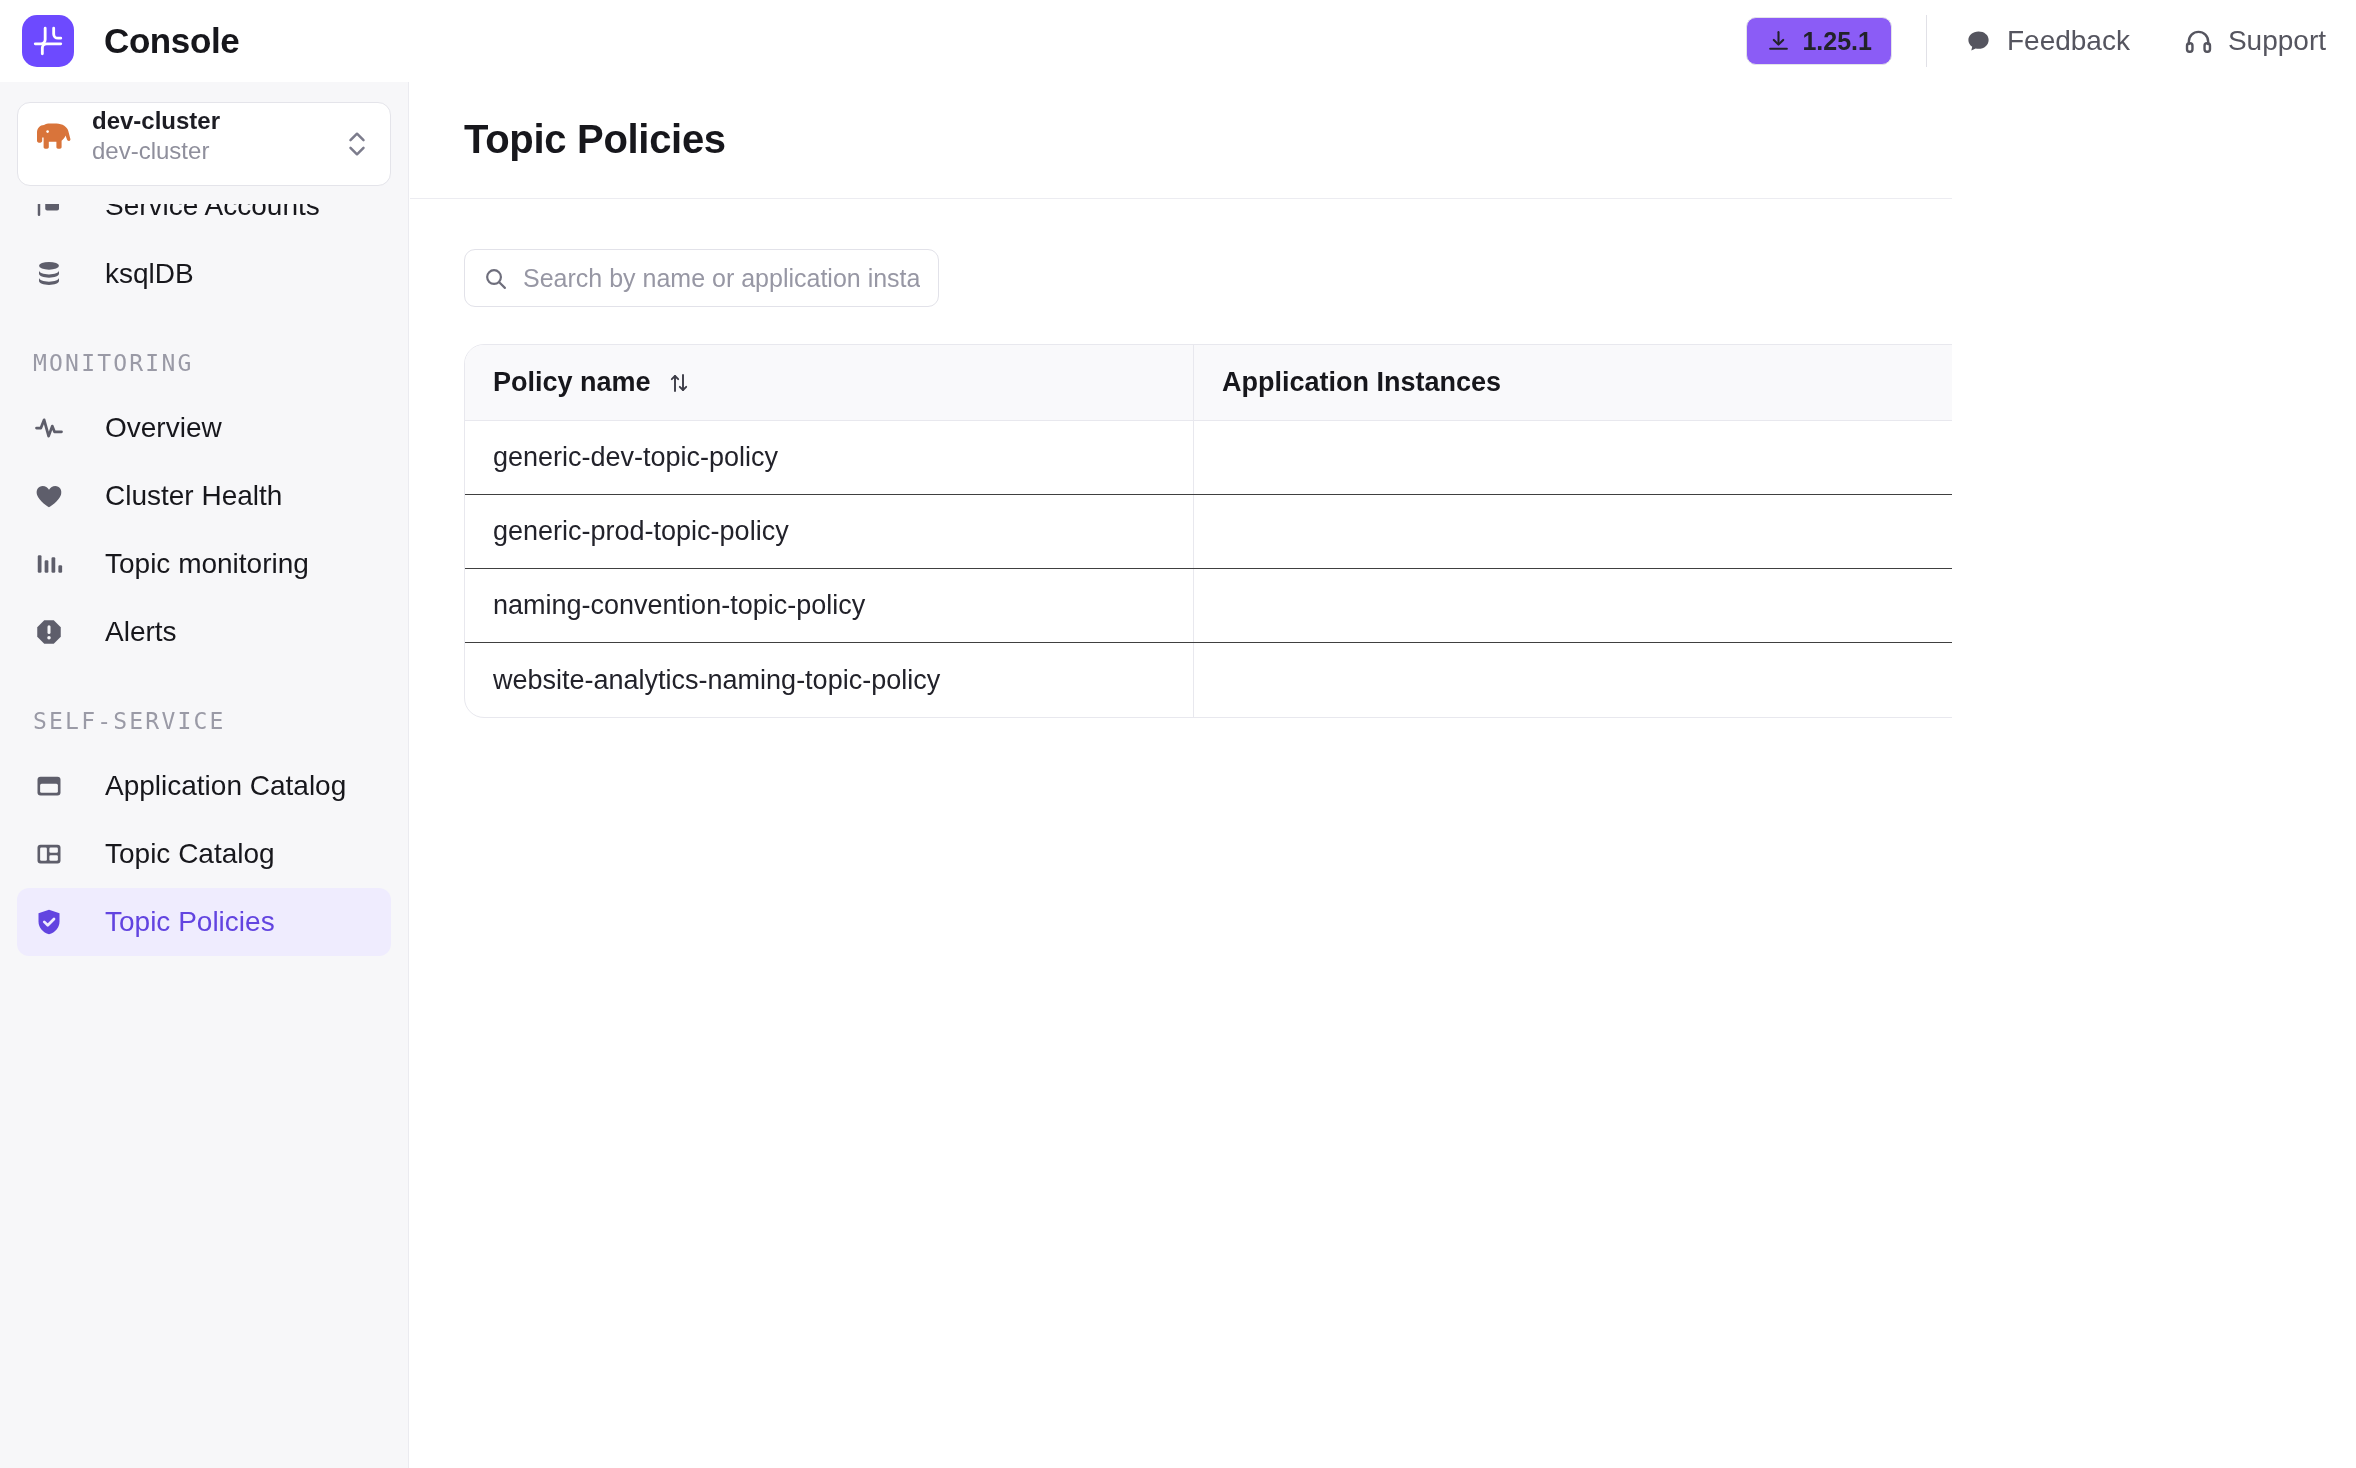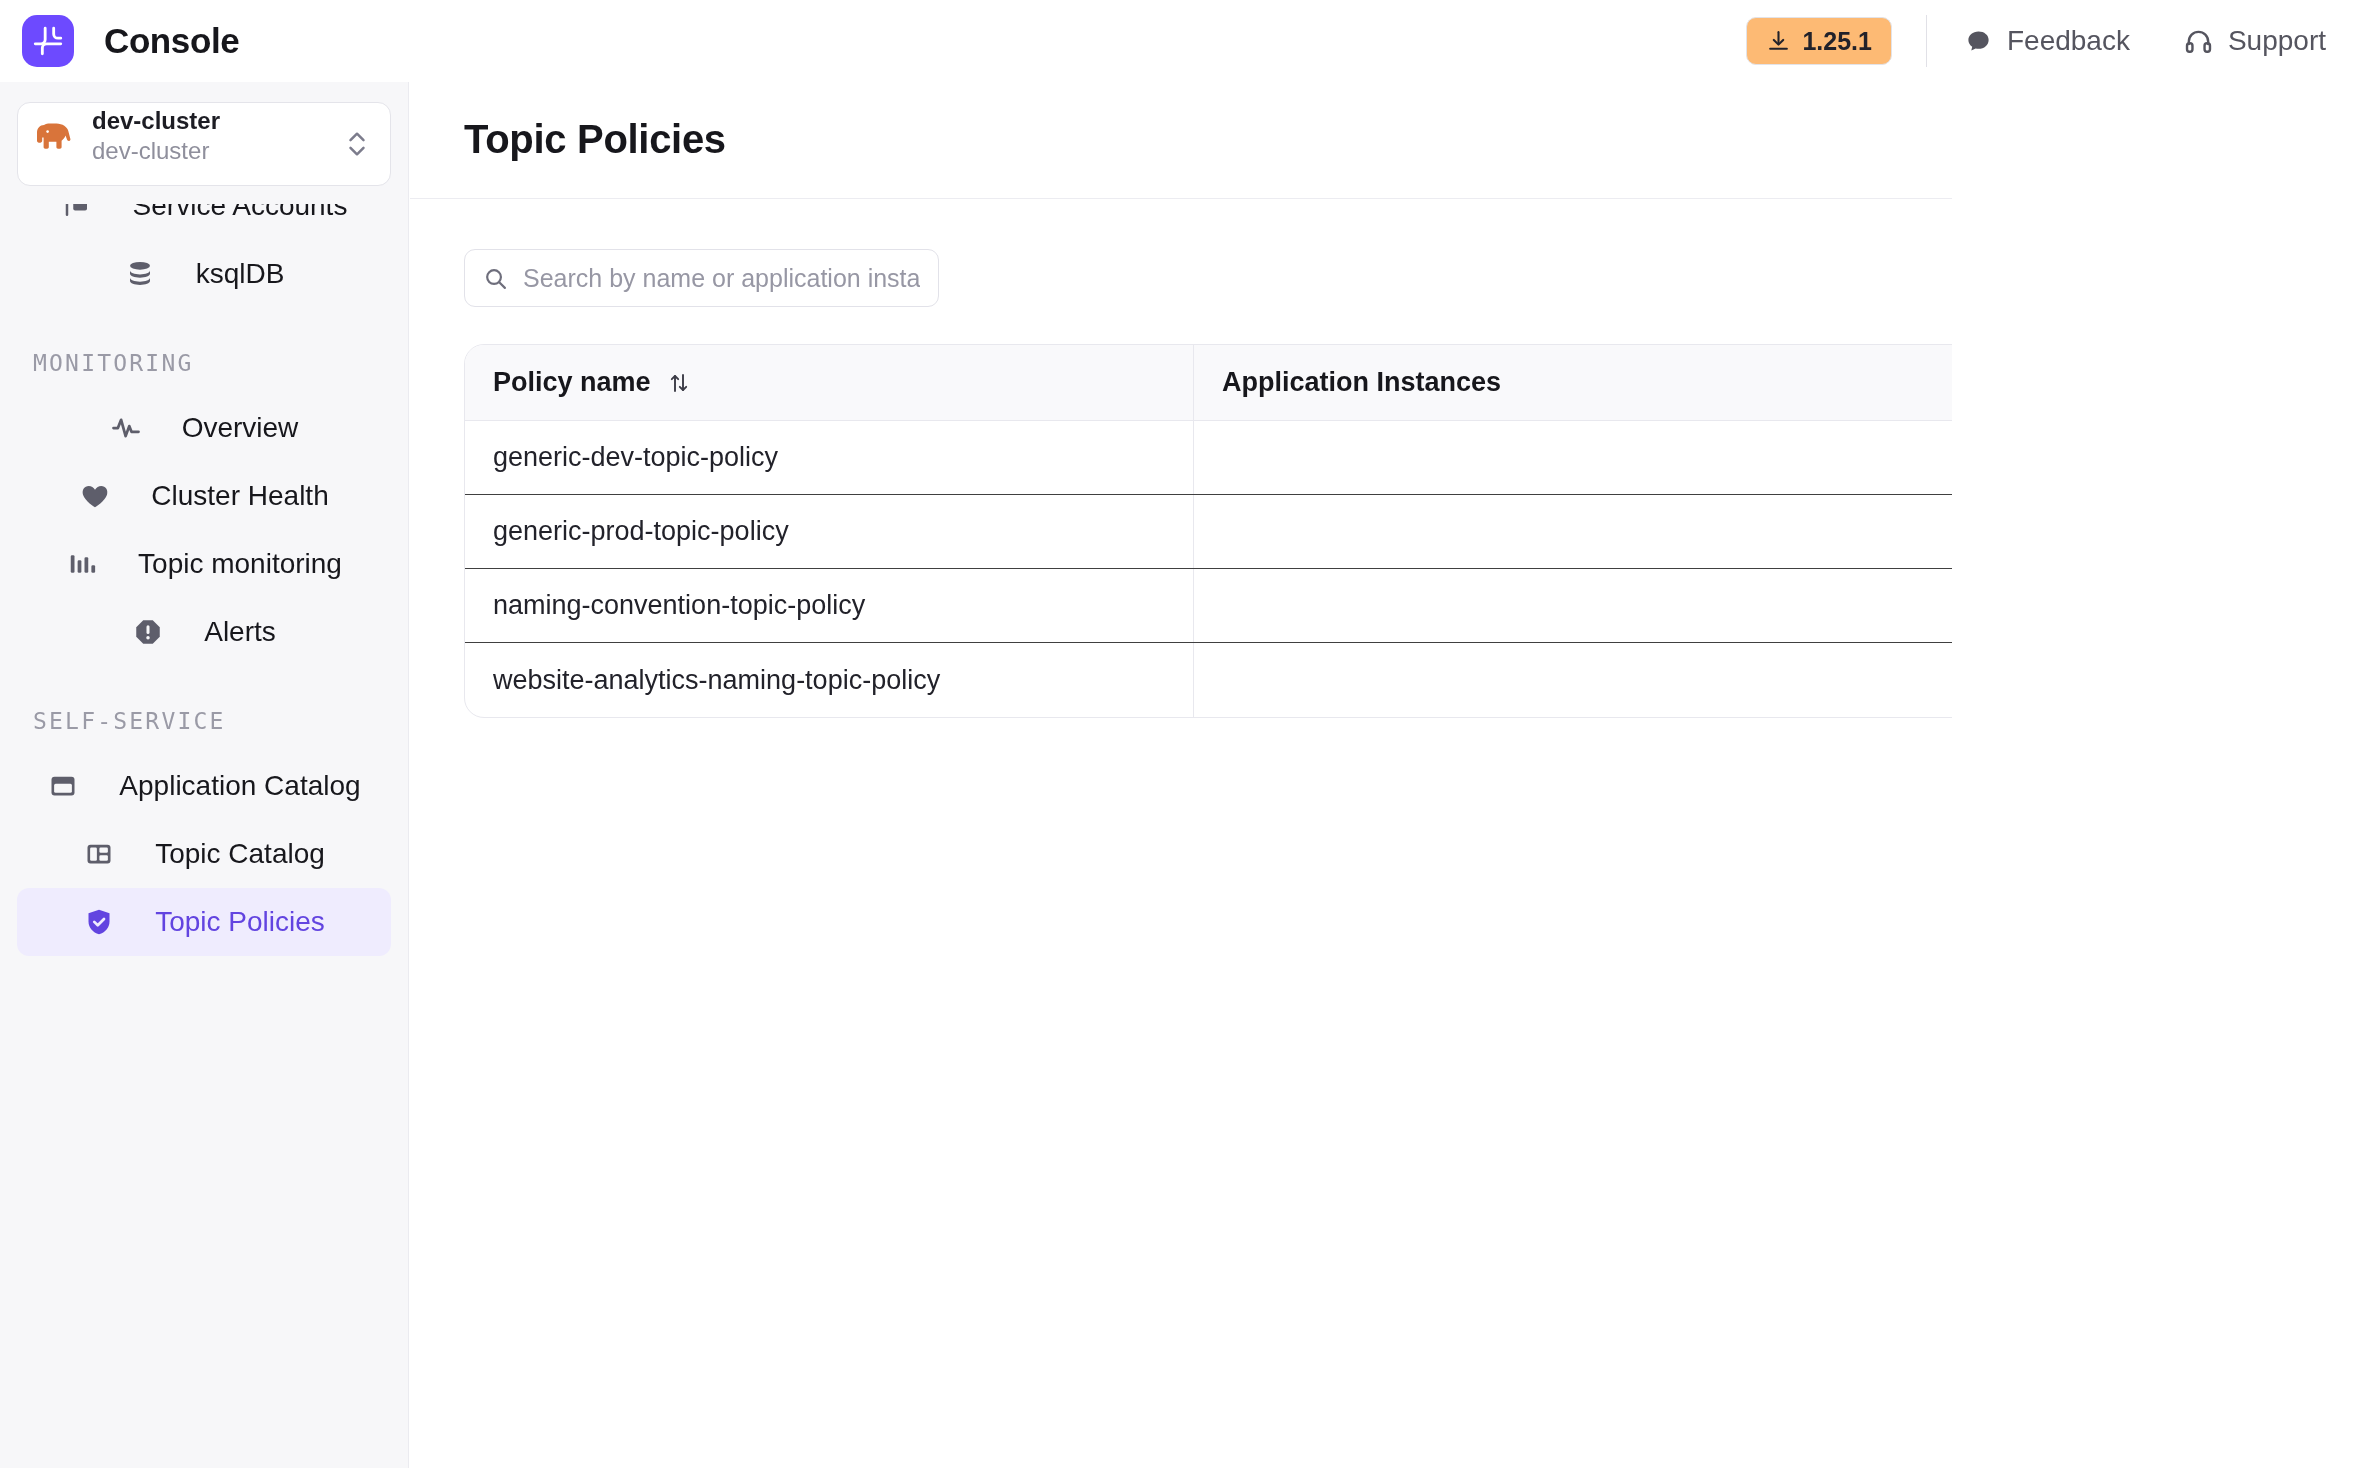"1.25.1" .version-chip { background: #fdba74 -> #8b5cf6 }
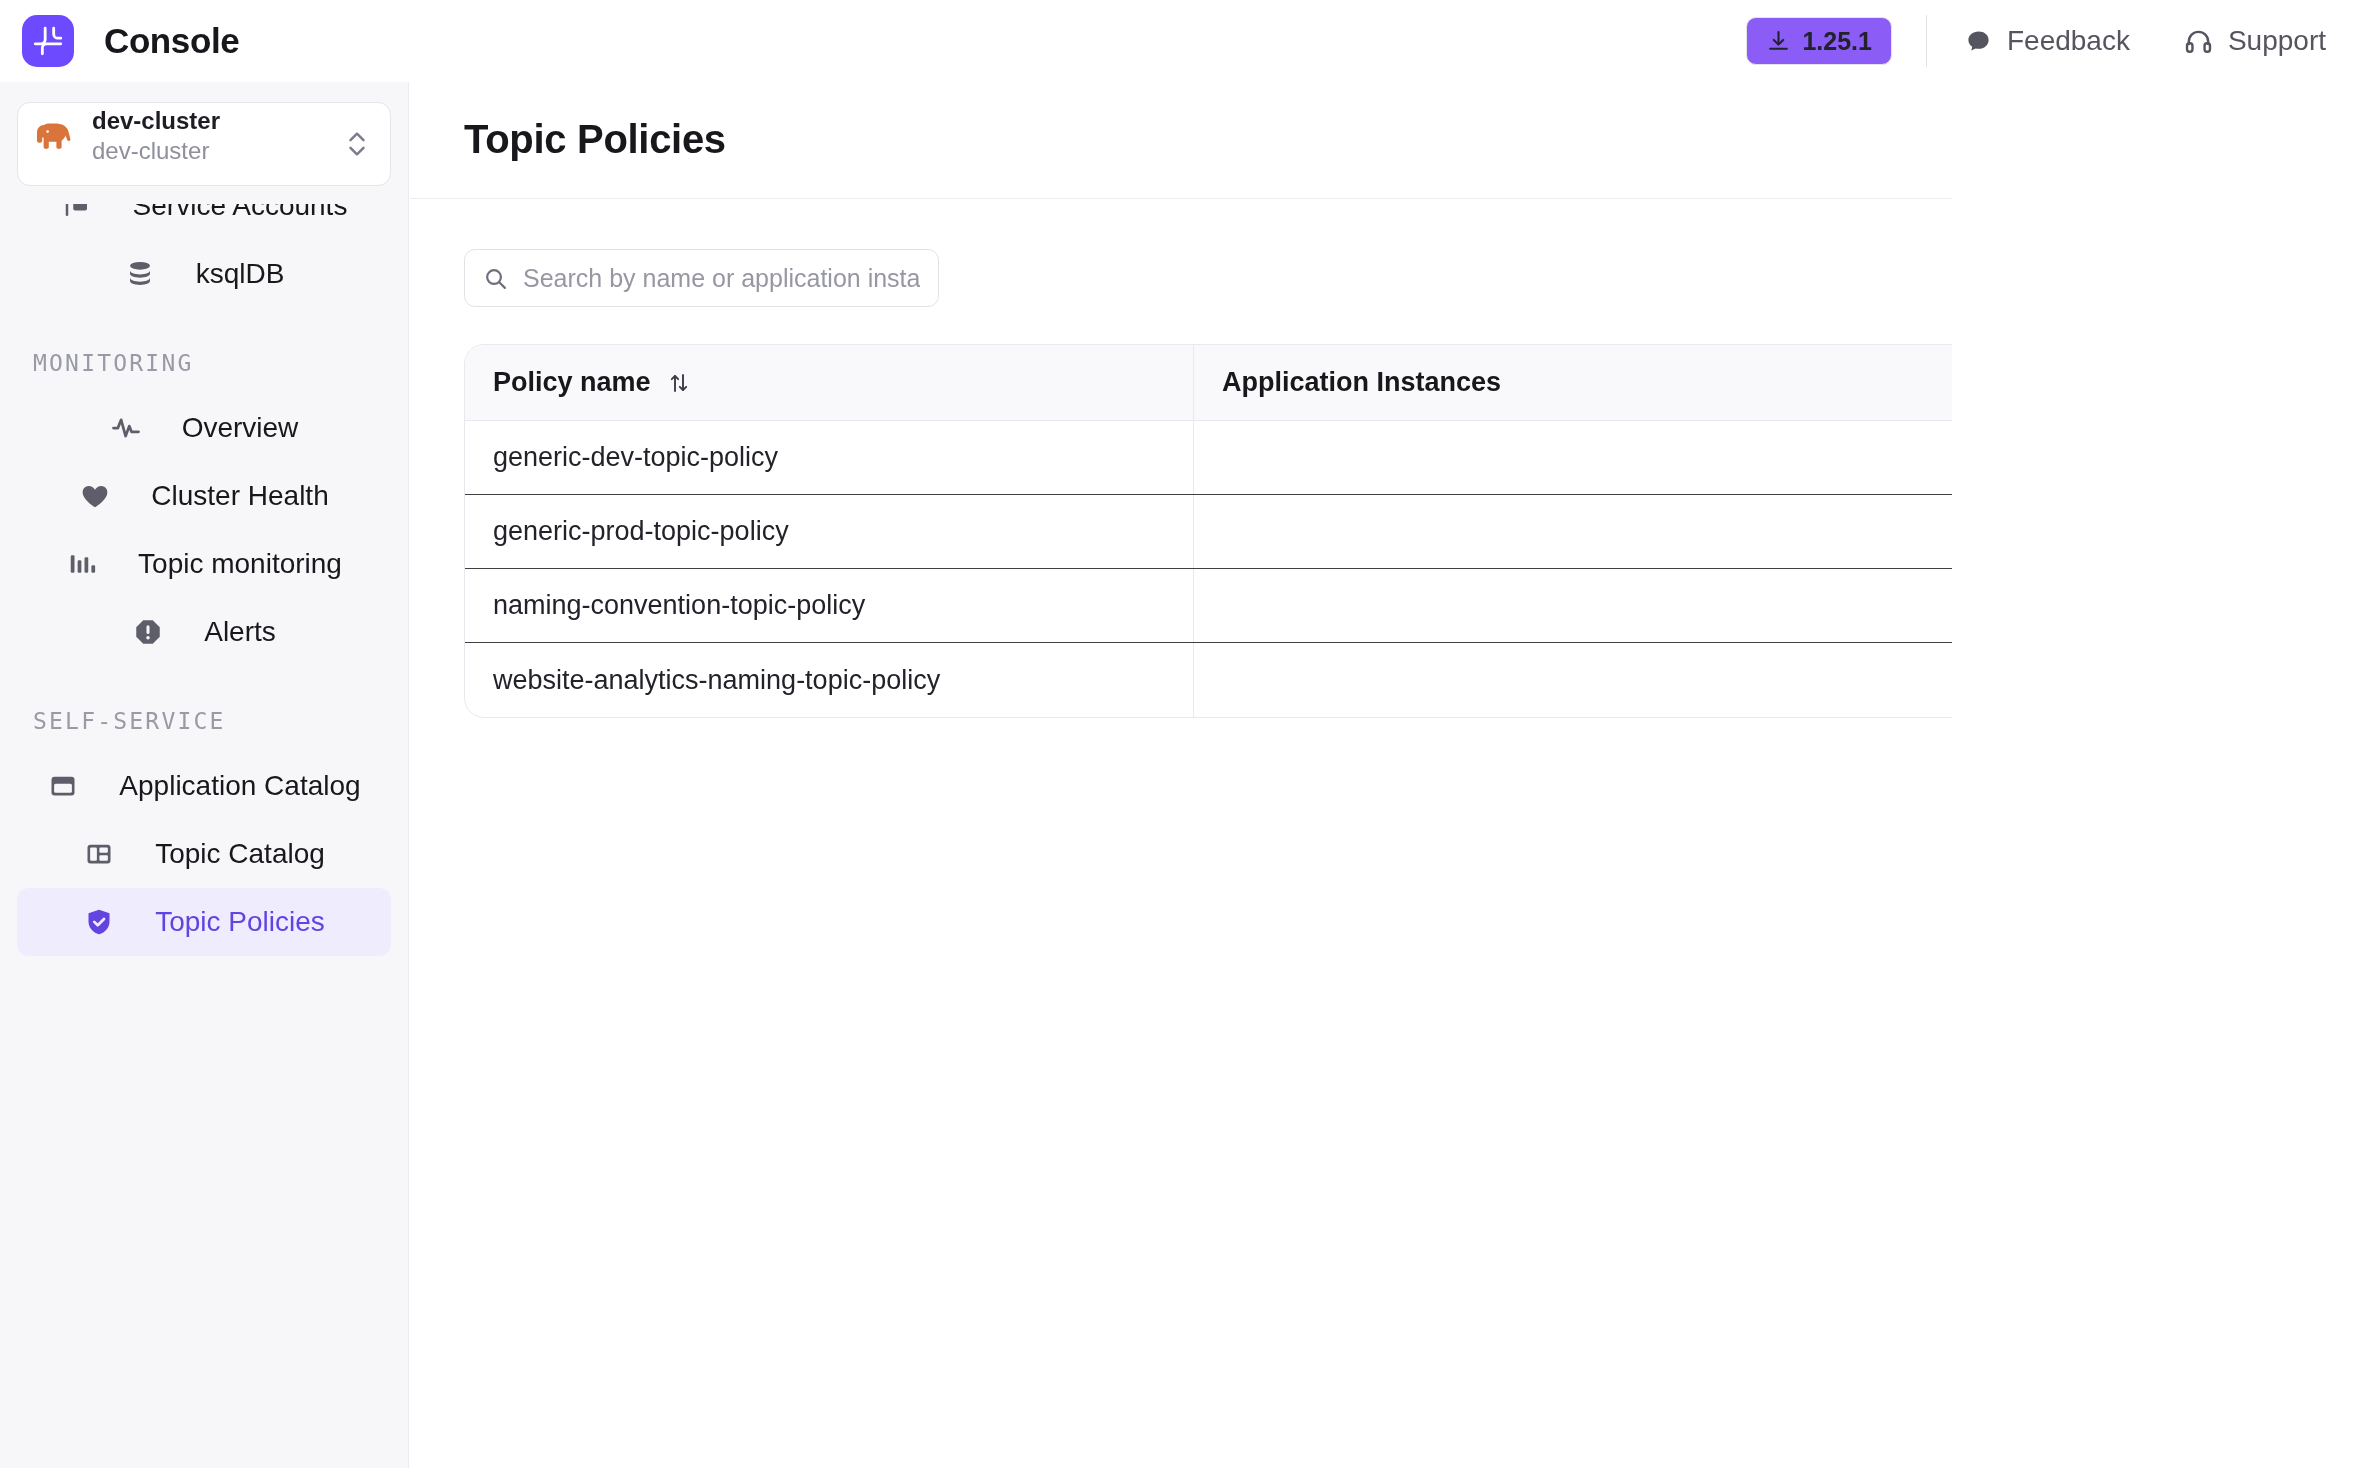"Service Accounts" .nav-item { justify-content: center -> none }
